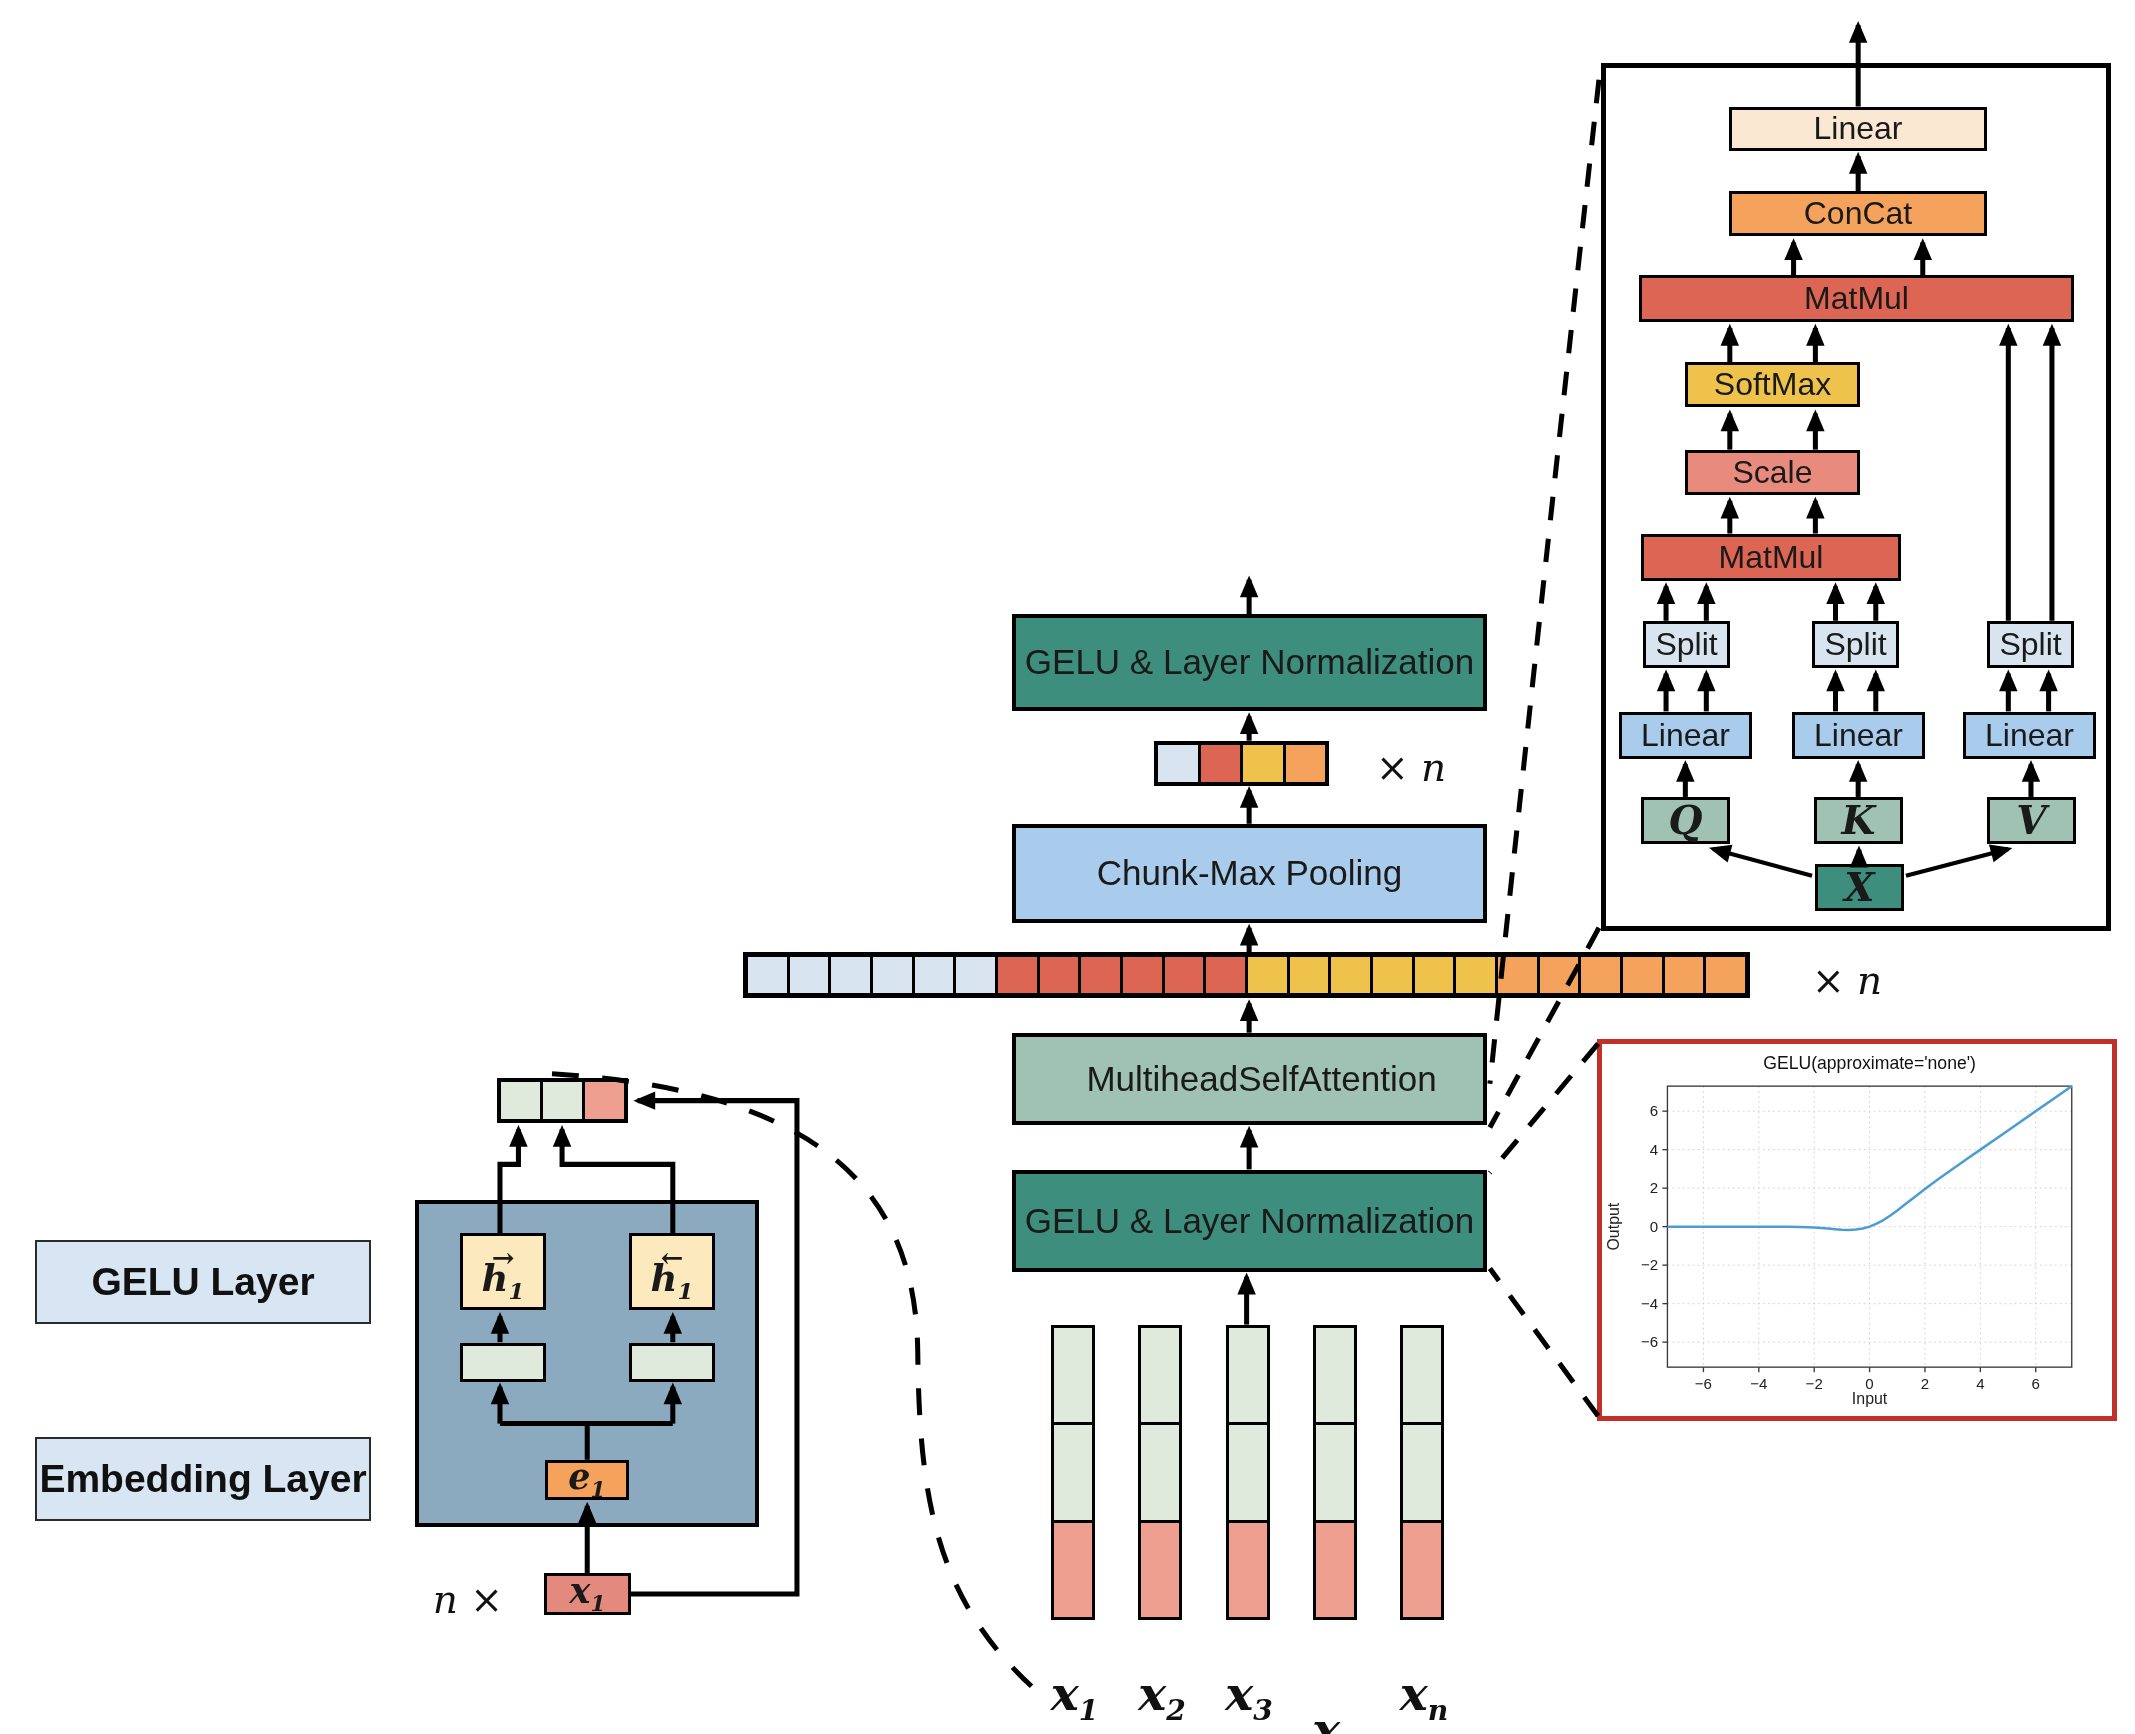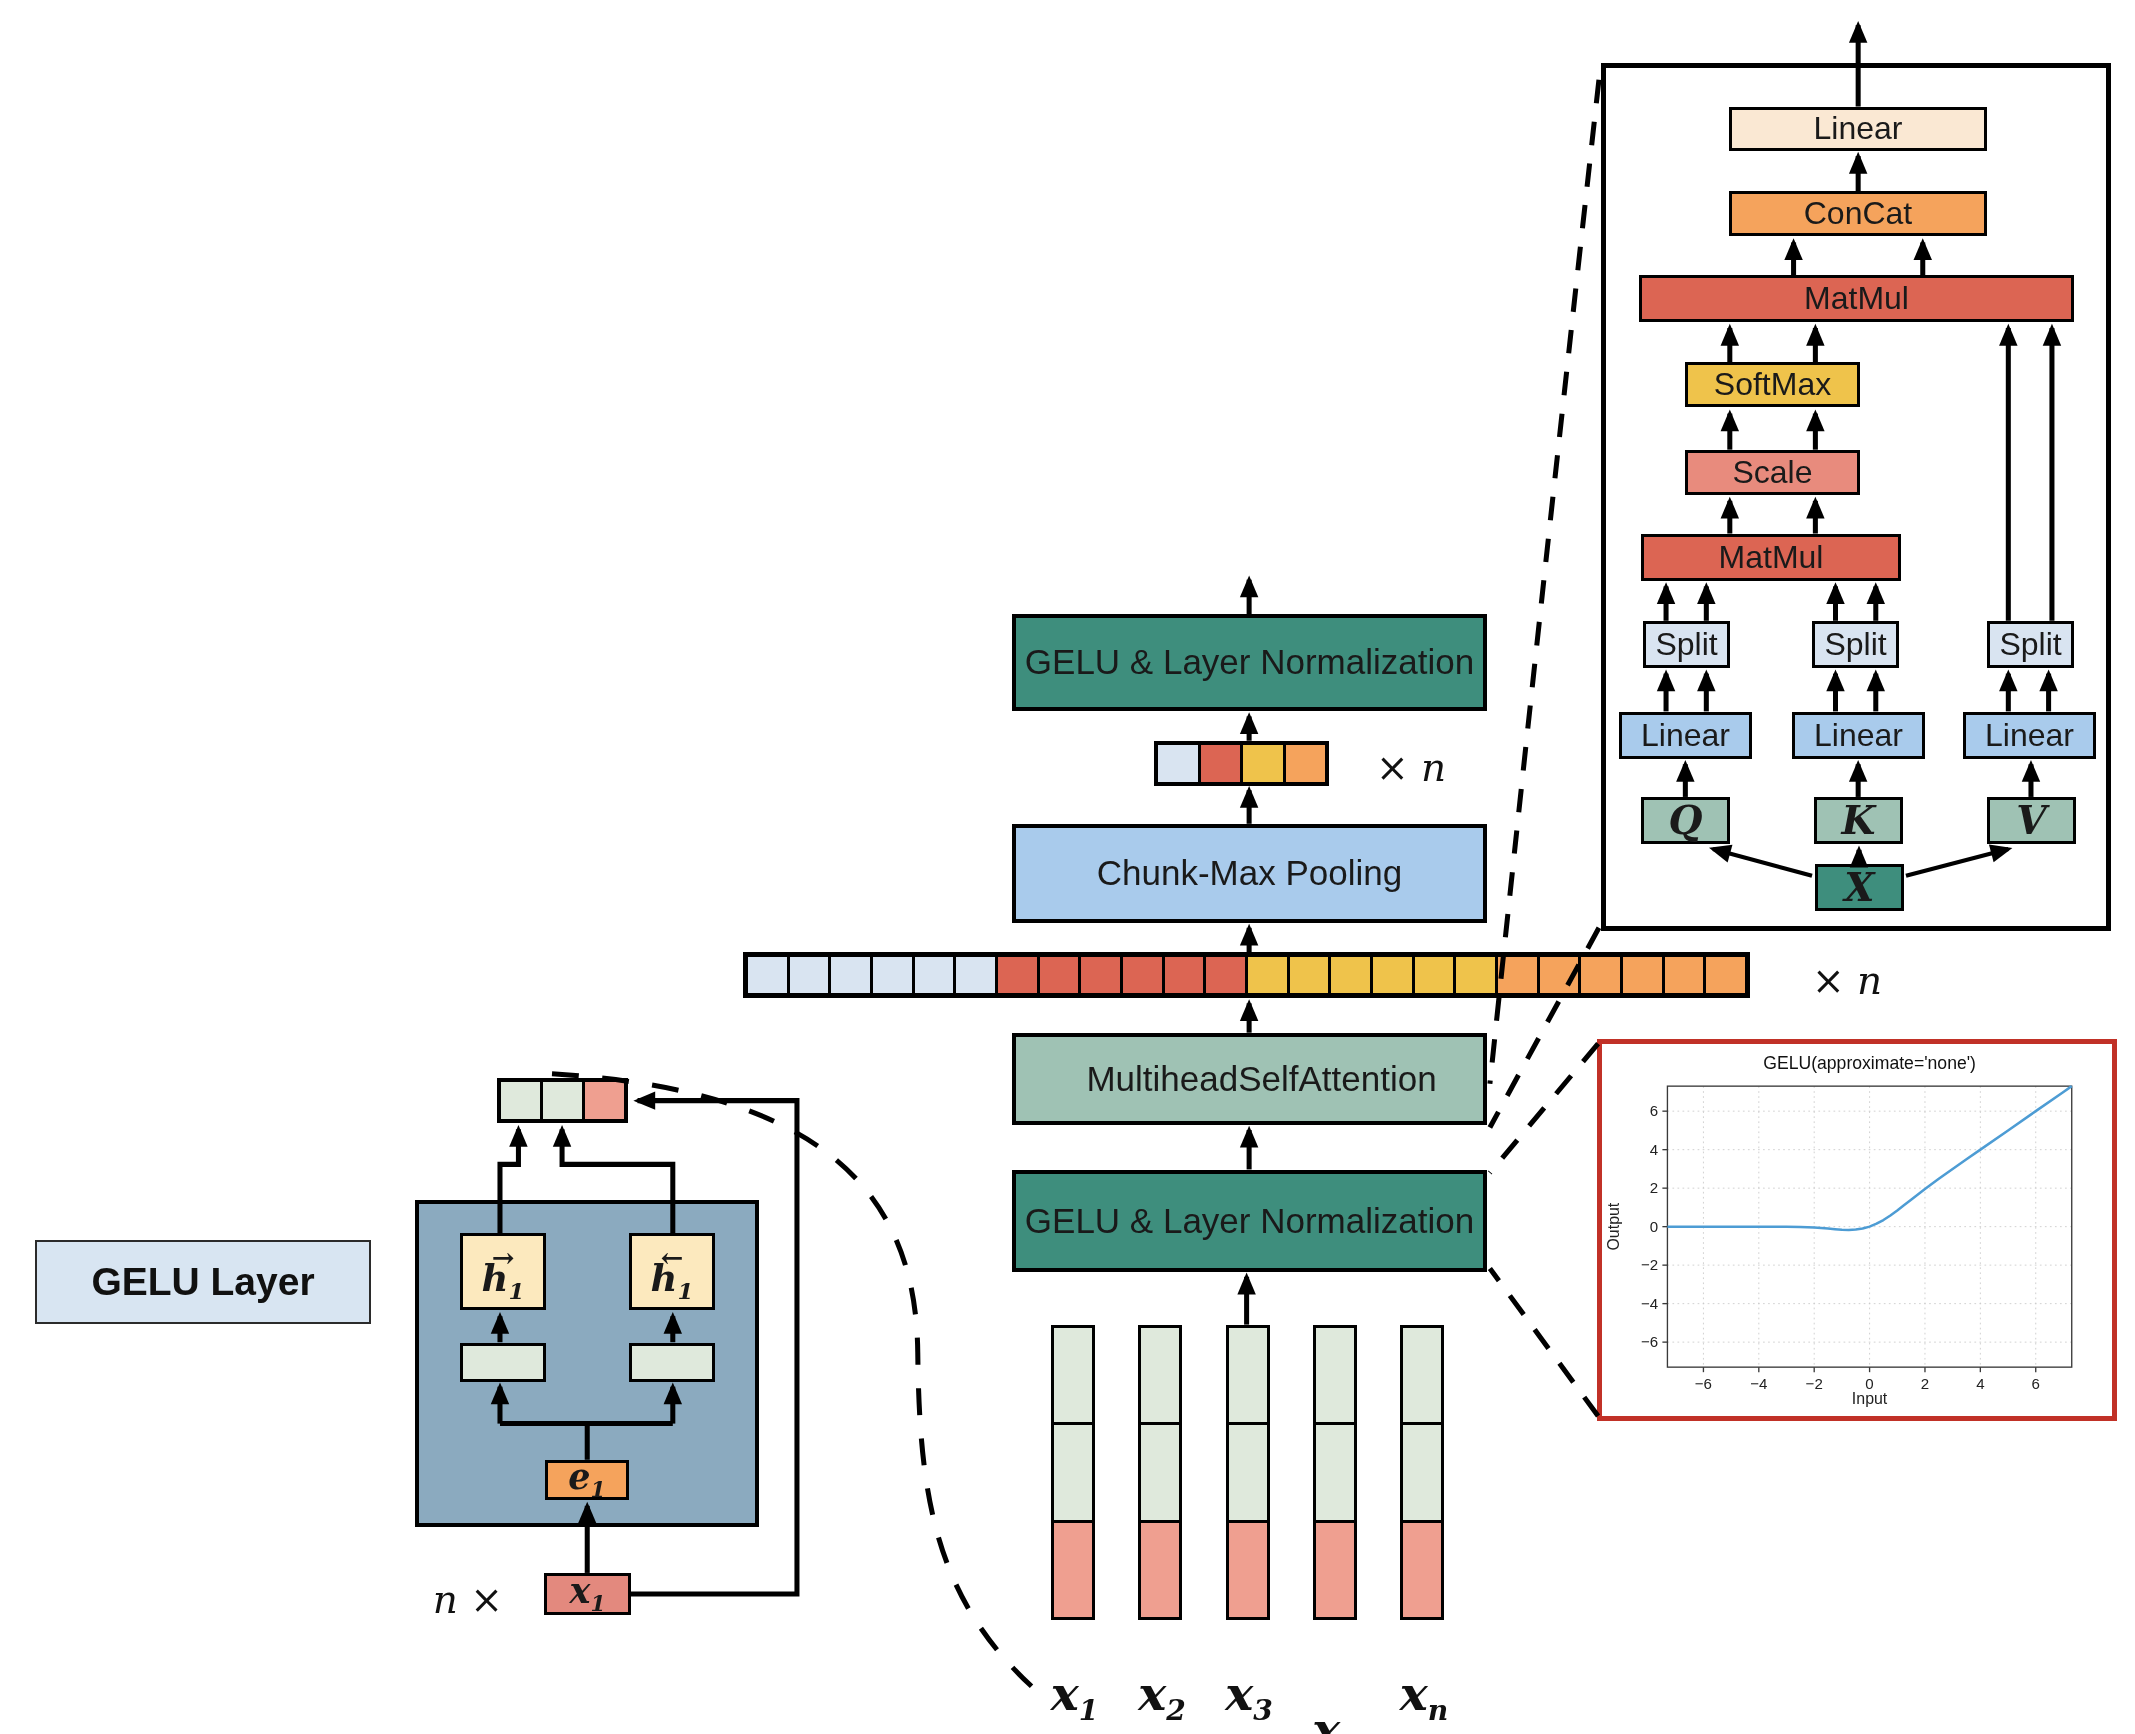"Embedding Layer" div.labelbox { html: none -> <div>Embedding Layer</div> }
